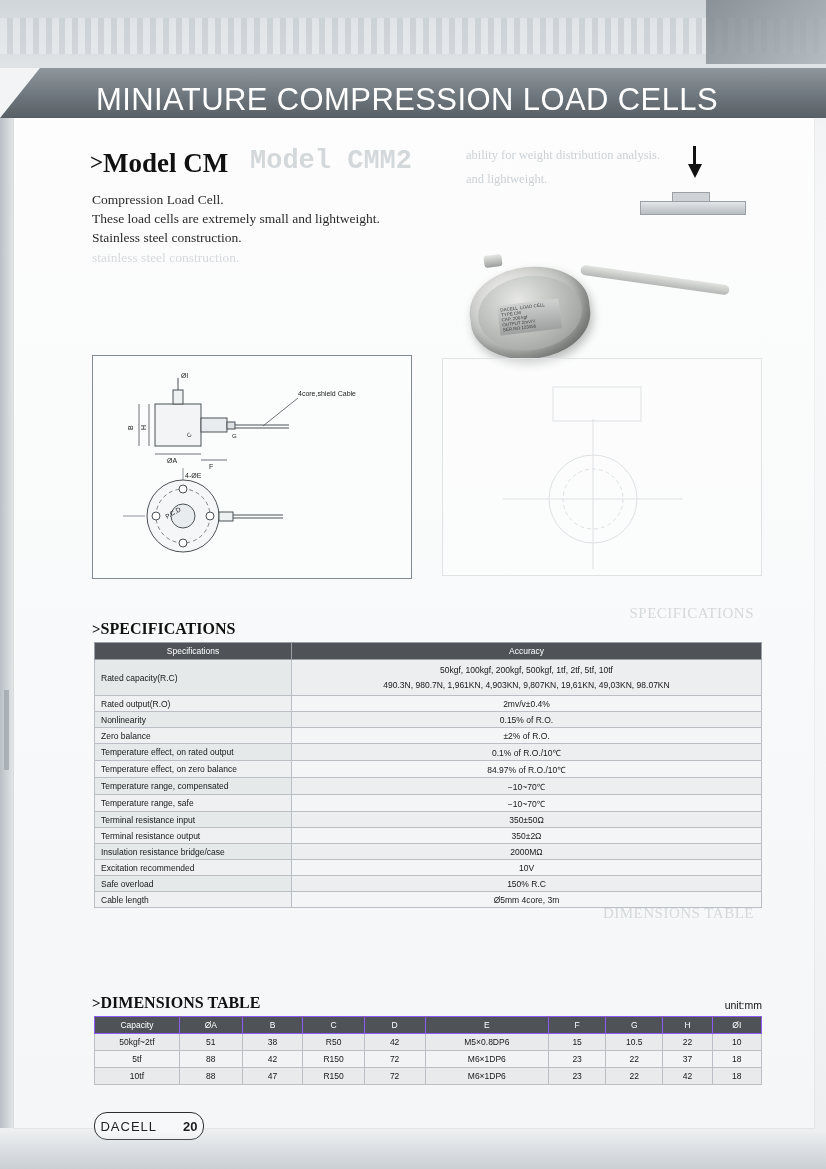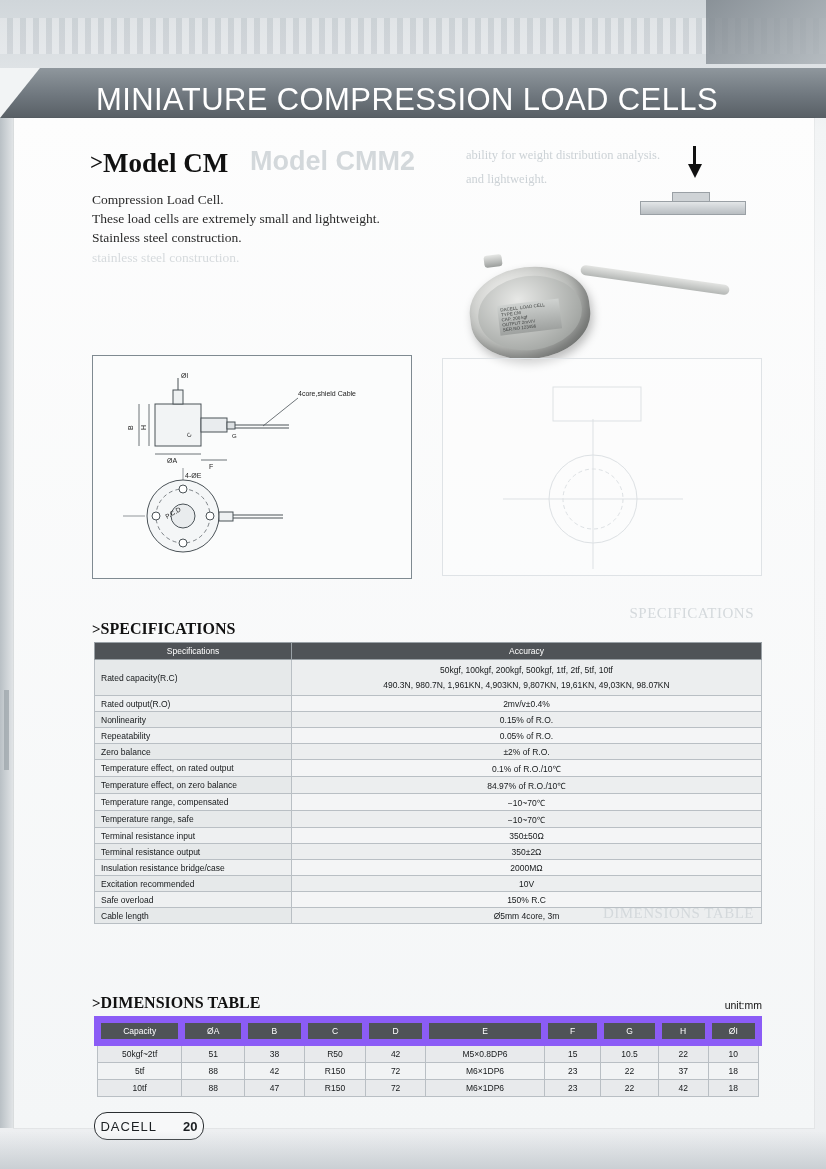"Model CMM2" .ghost-model { font-family: Liberation Sans, sans-serif -> Liberation Mono, monospace }
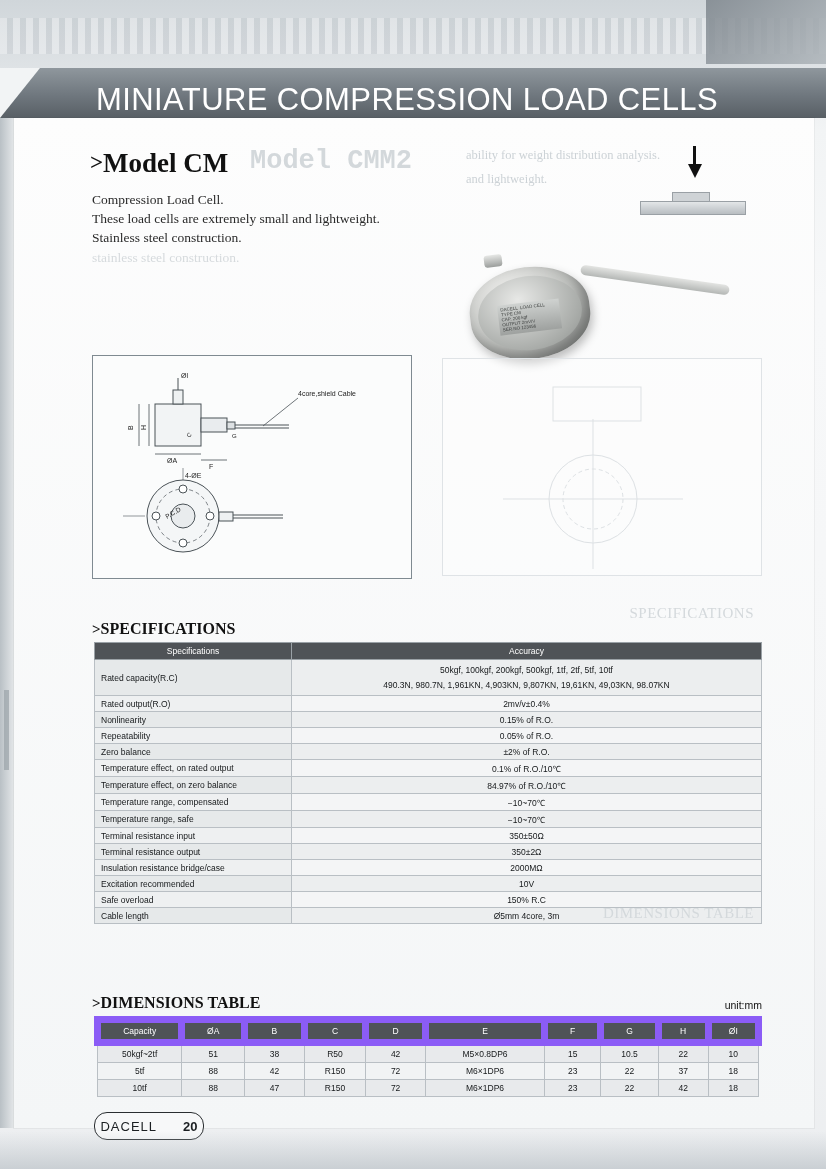"Repeatability" tr { html: <tr> <td>Repeatability</td> <td>0.05% of R.O.</td> </tr> -> none }
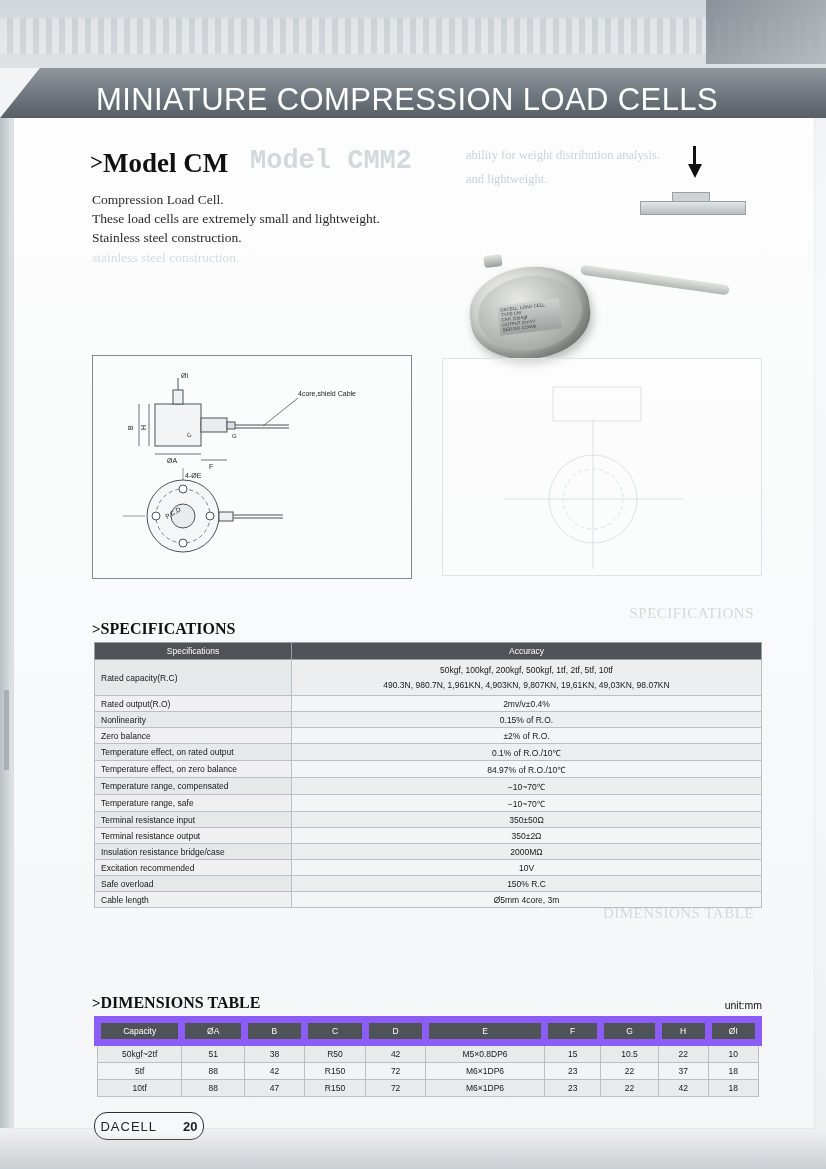"Capacity" .dim-table th { border: 7px solid #8b5cf6 -> 1px solid #8b5cf6 }
